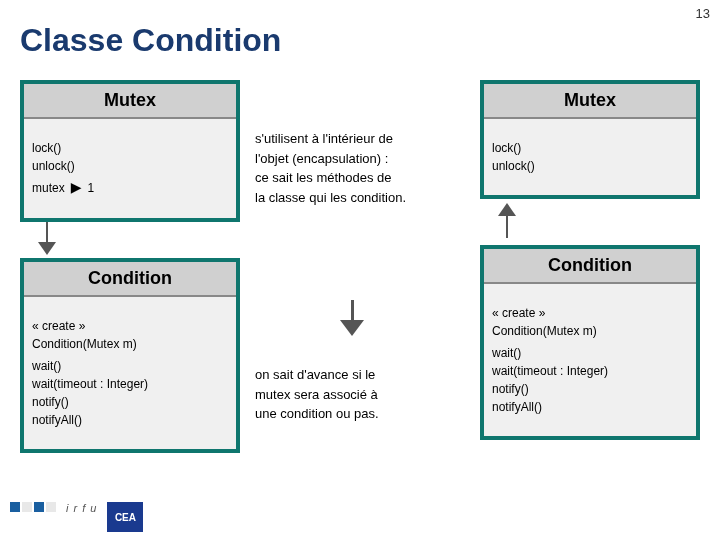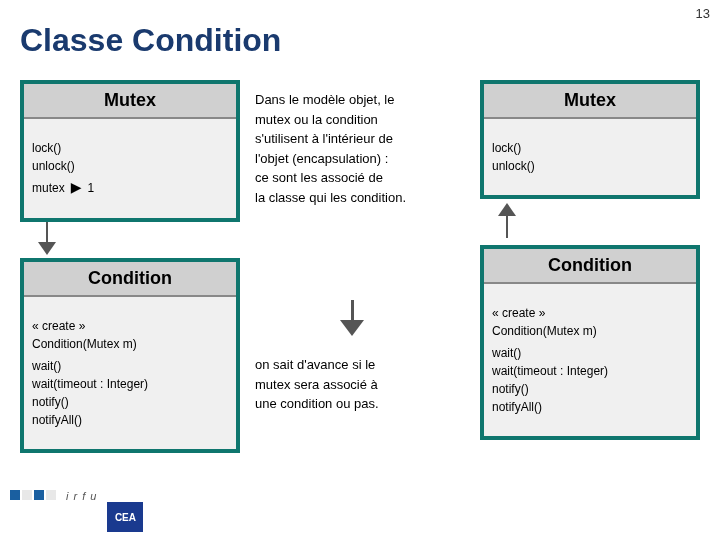"Dans le modèle objet, le" span { html: <span>Dans le modèle objet, le</span> -> none }
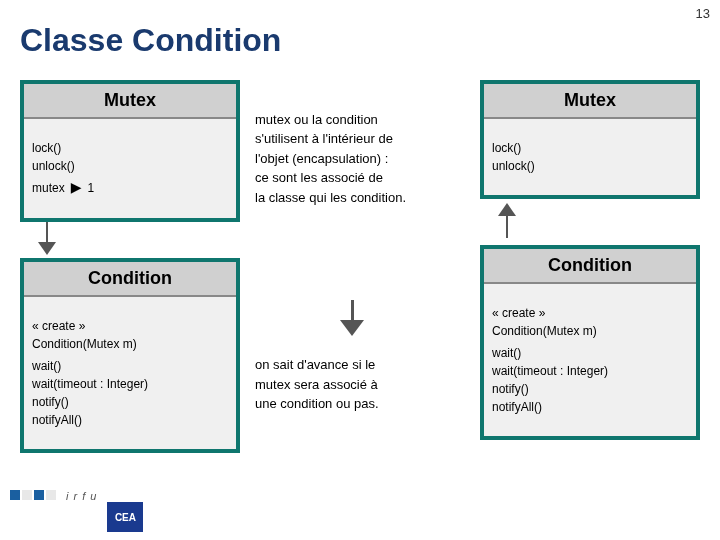"mutex ou la condition" span { html: <span>mutex ou la condition</span> -> none }
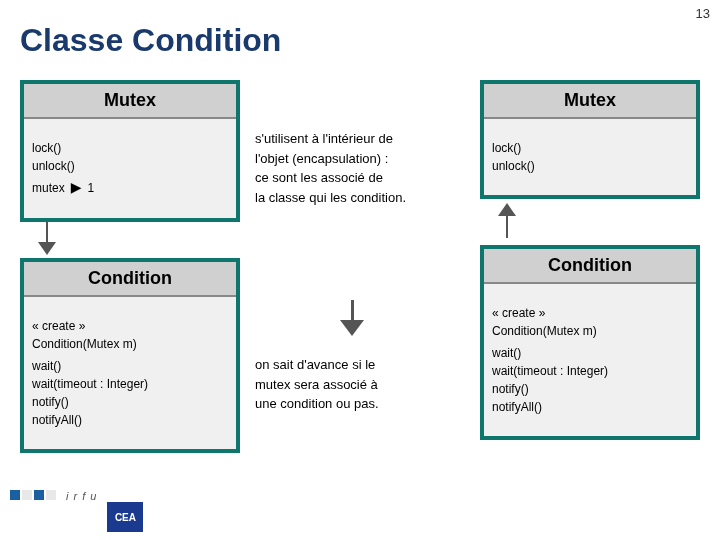"ce sont les associé de" span { text: sont les associé -> sait les méthodes }
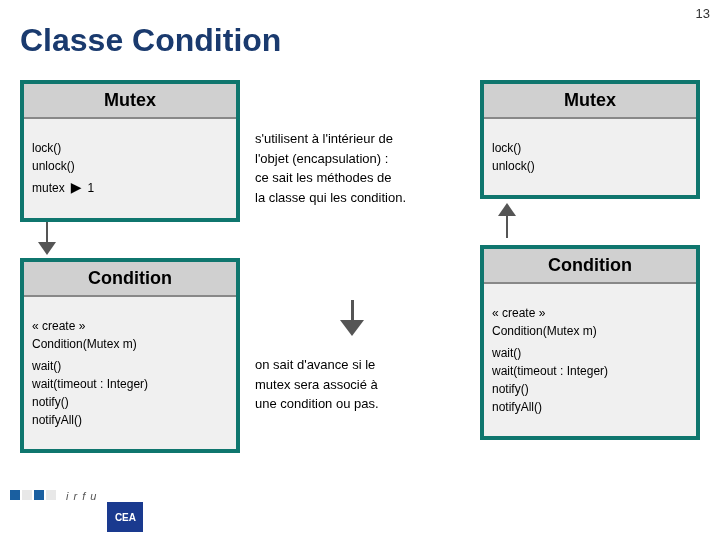"on sait d'avance si le" .middle-text-2 { top: 355px -> 365px }
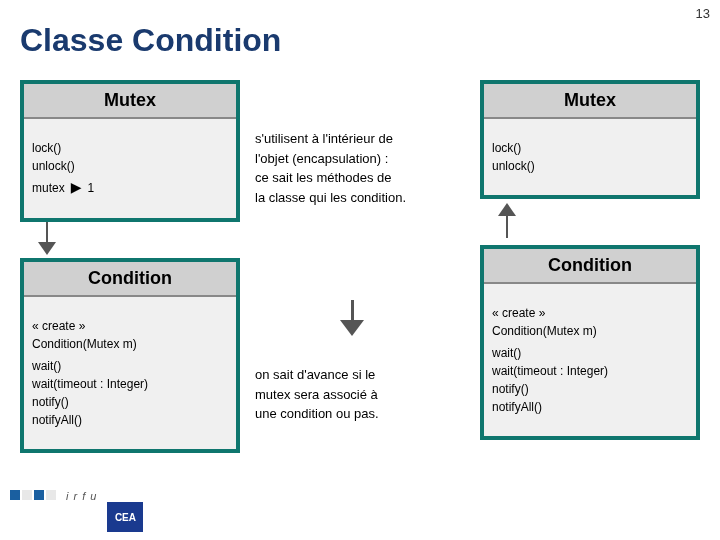"CEA" .logo-cea { margin-top: 12px -> none }
